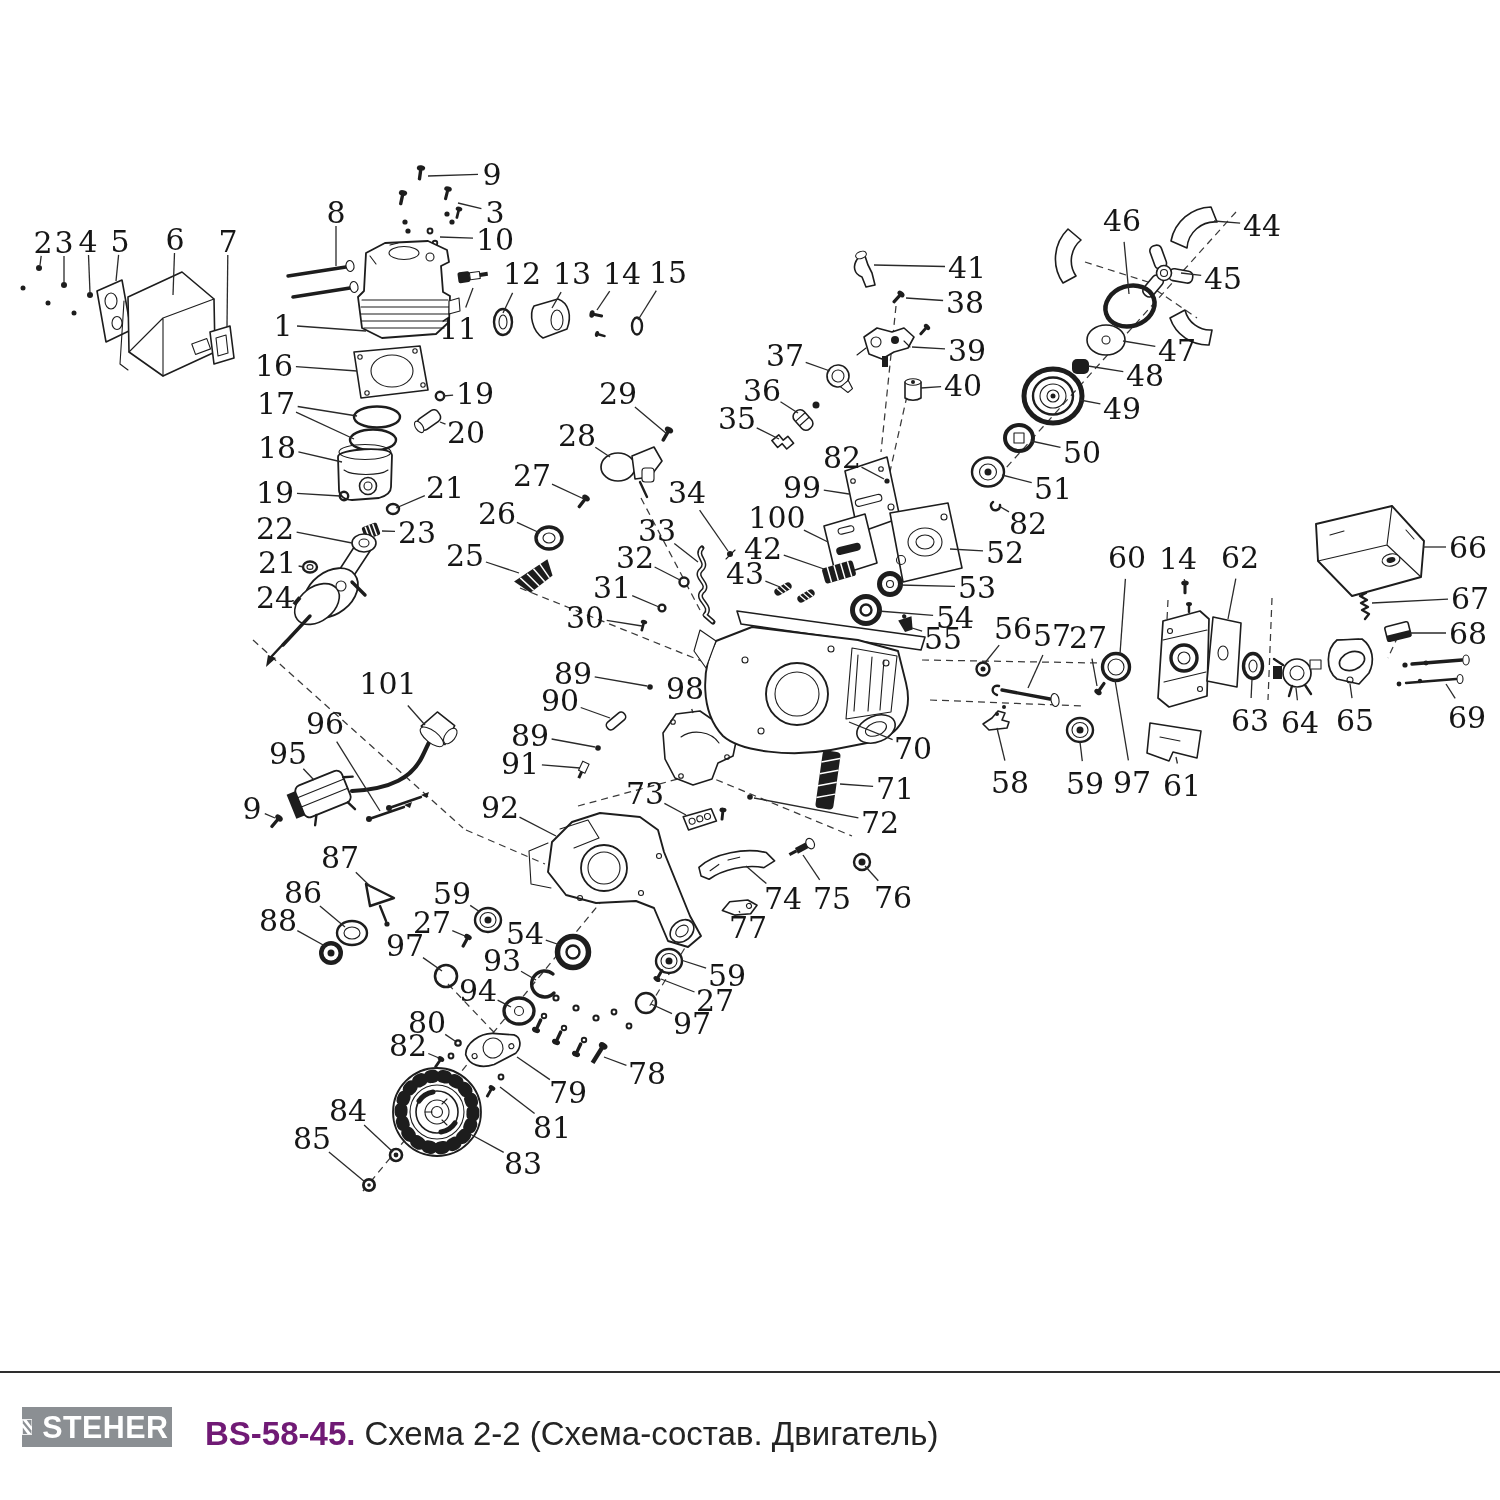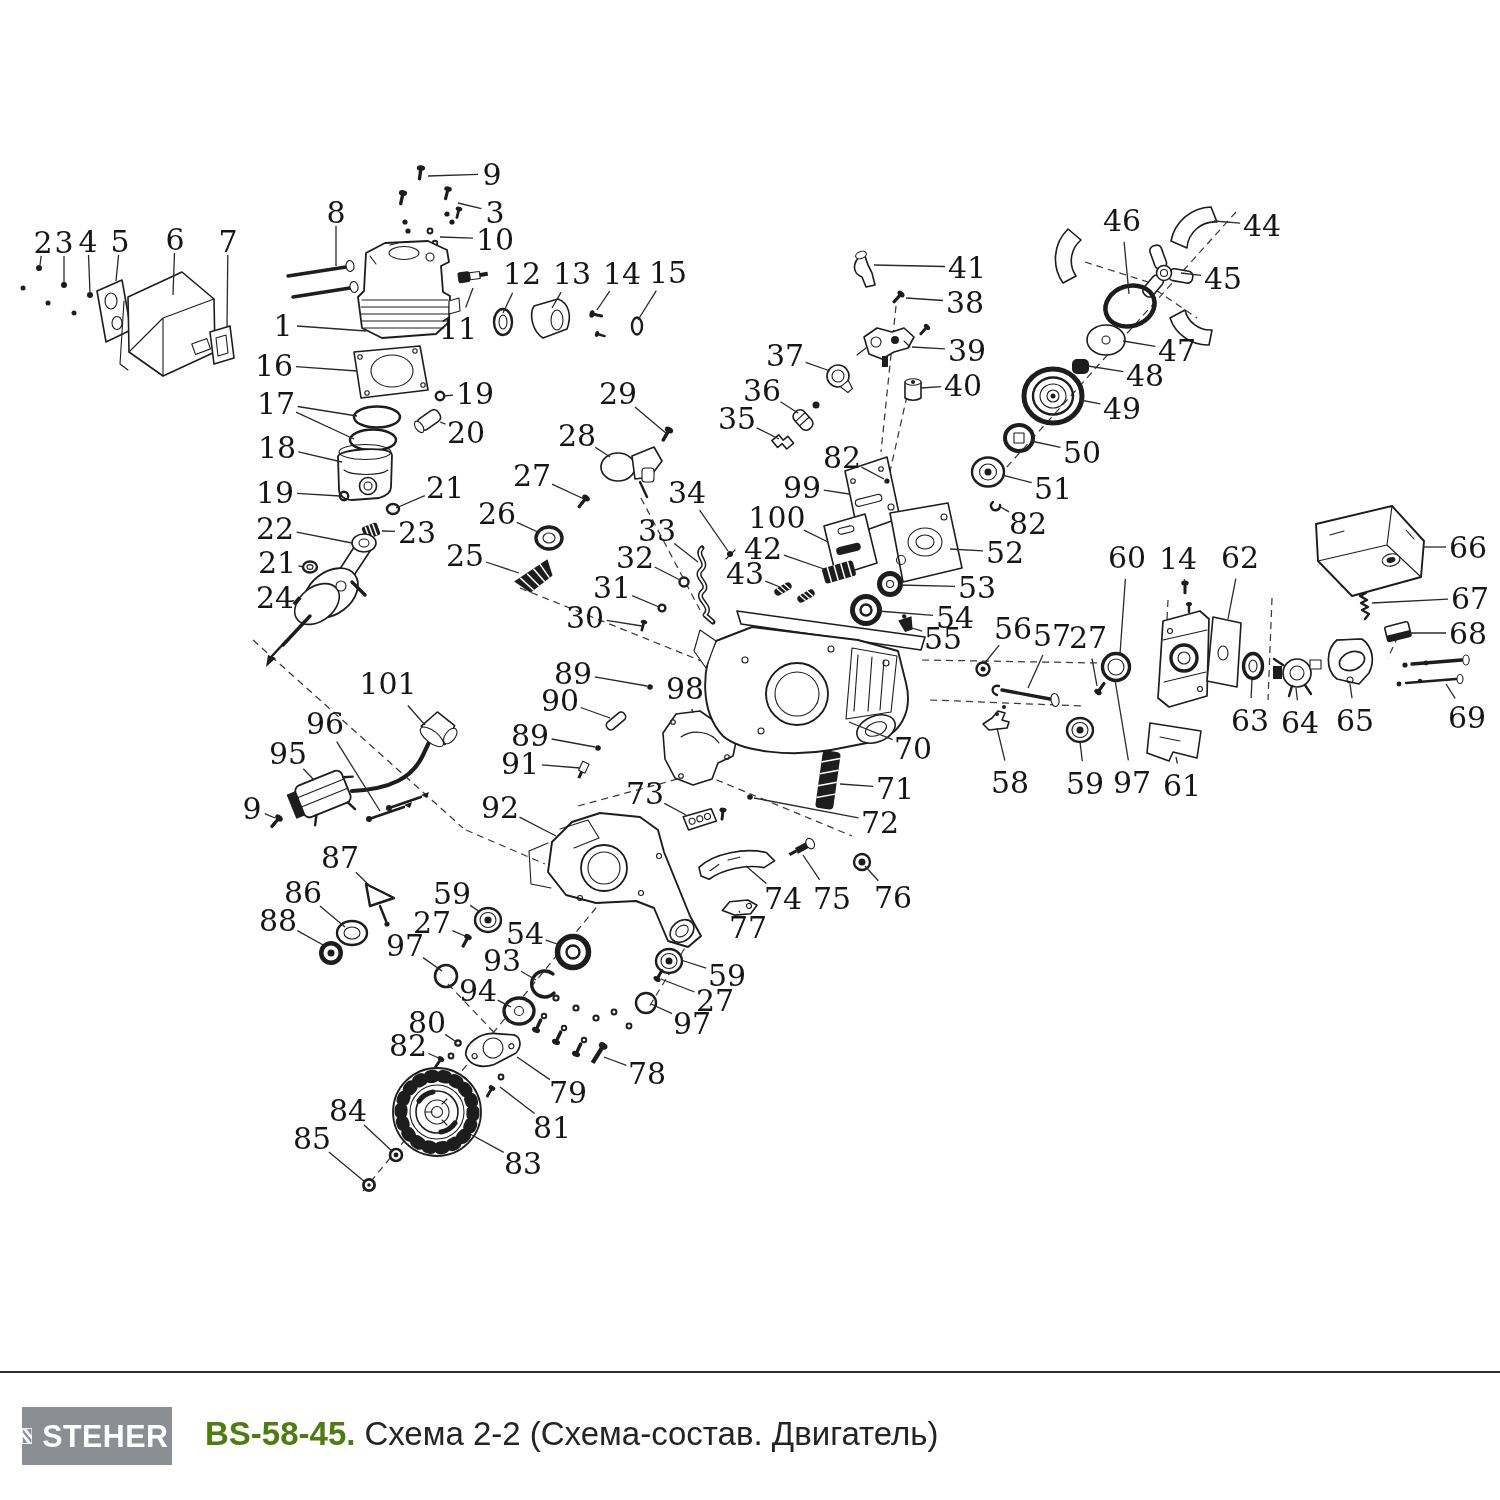"STEHER" .brand { height: 58px -> 40px }
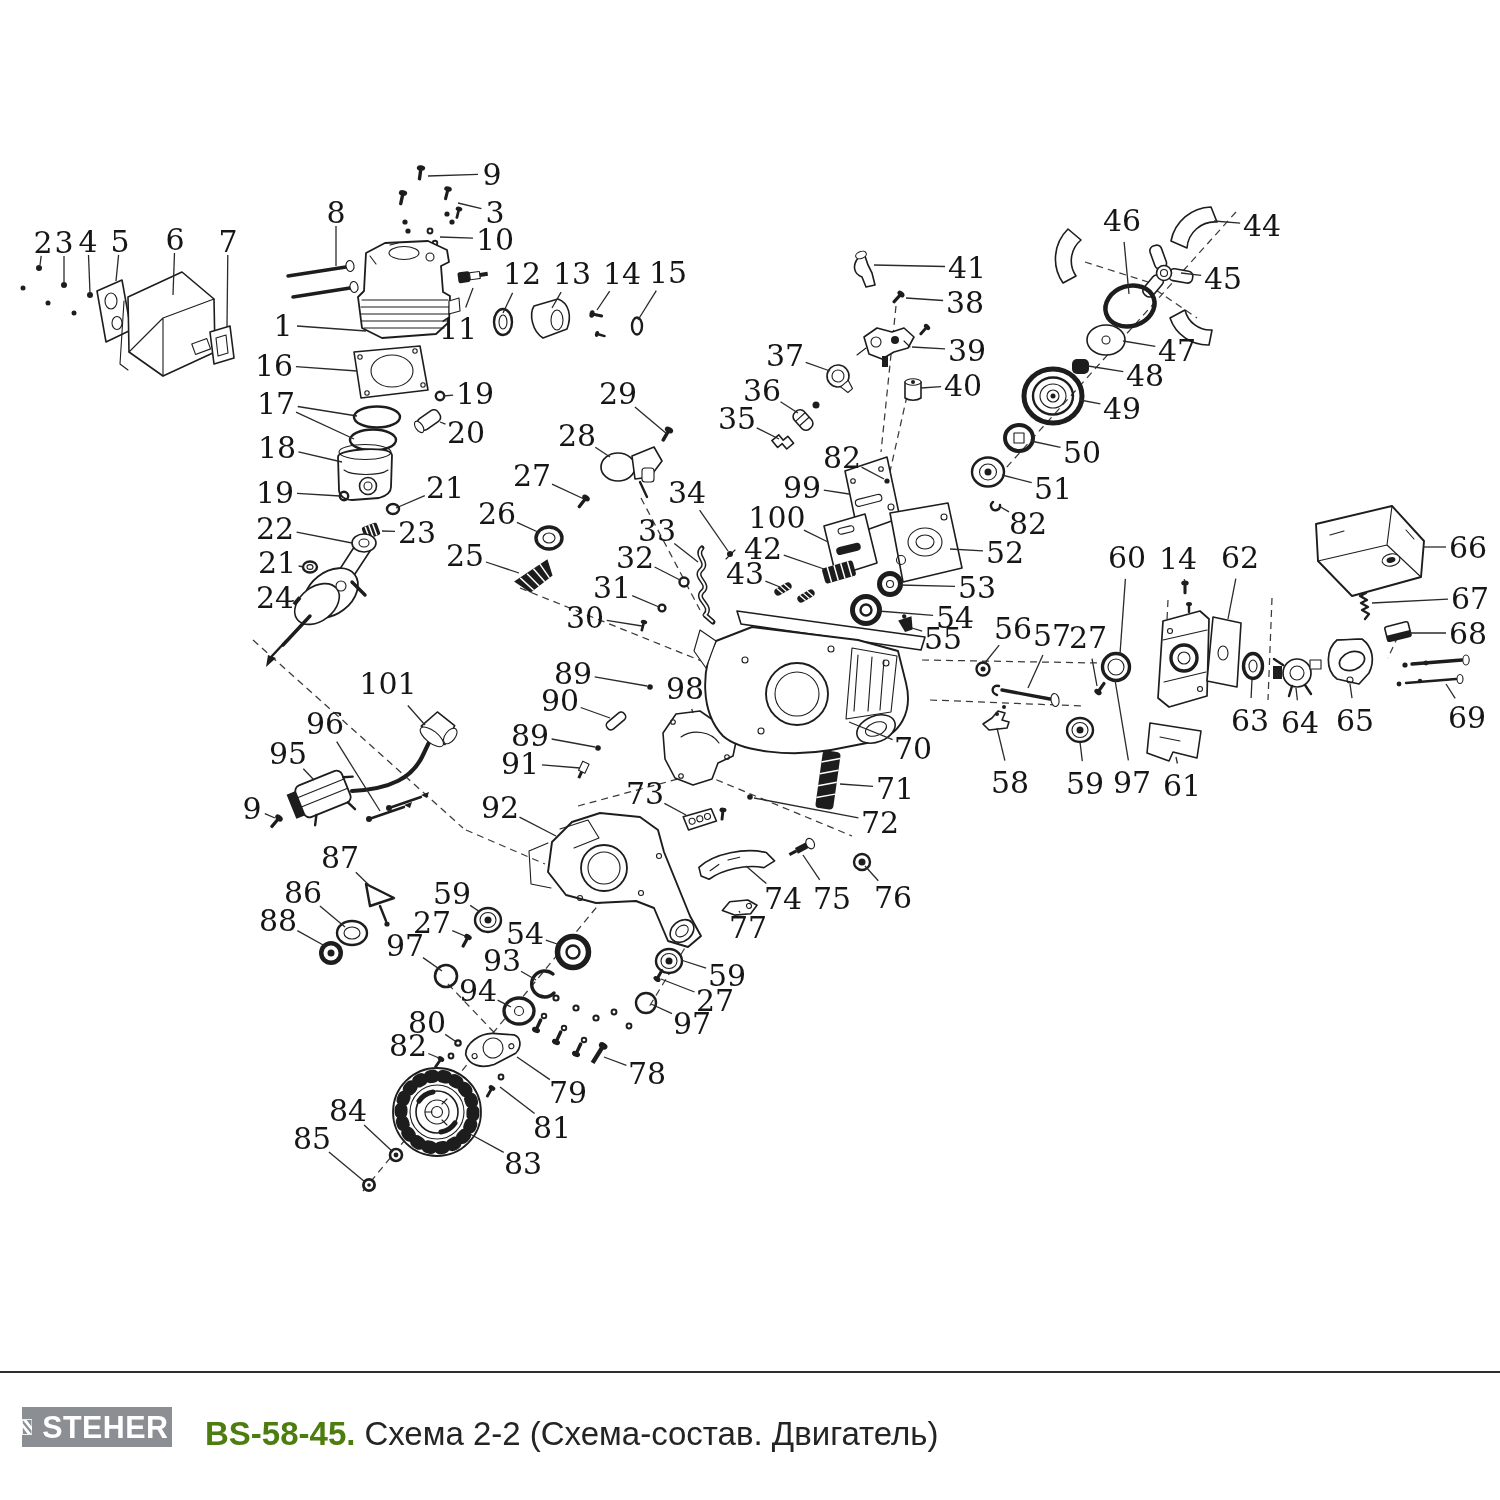"BS-58-45." .model { color: #4d7c0f -> #701a75 }
